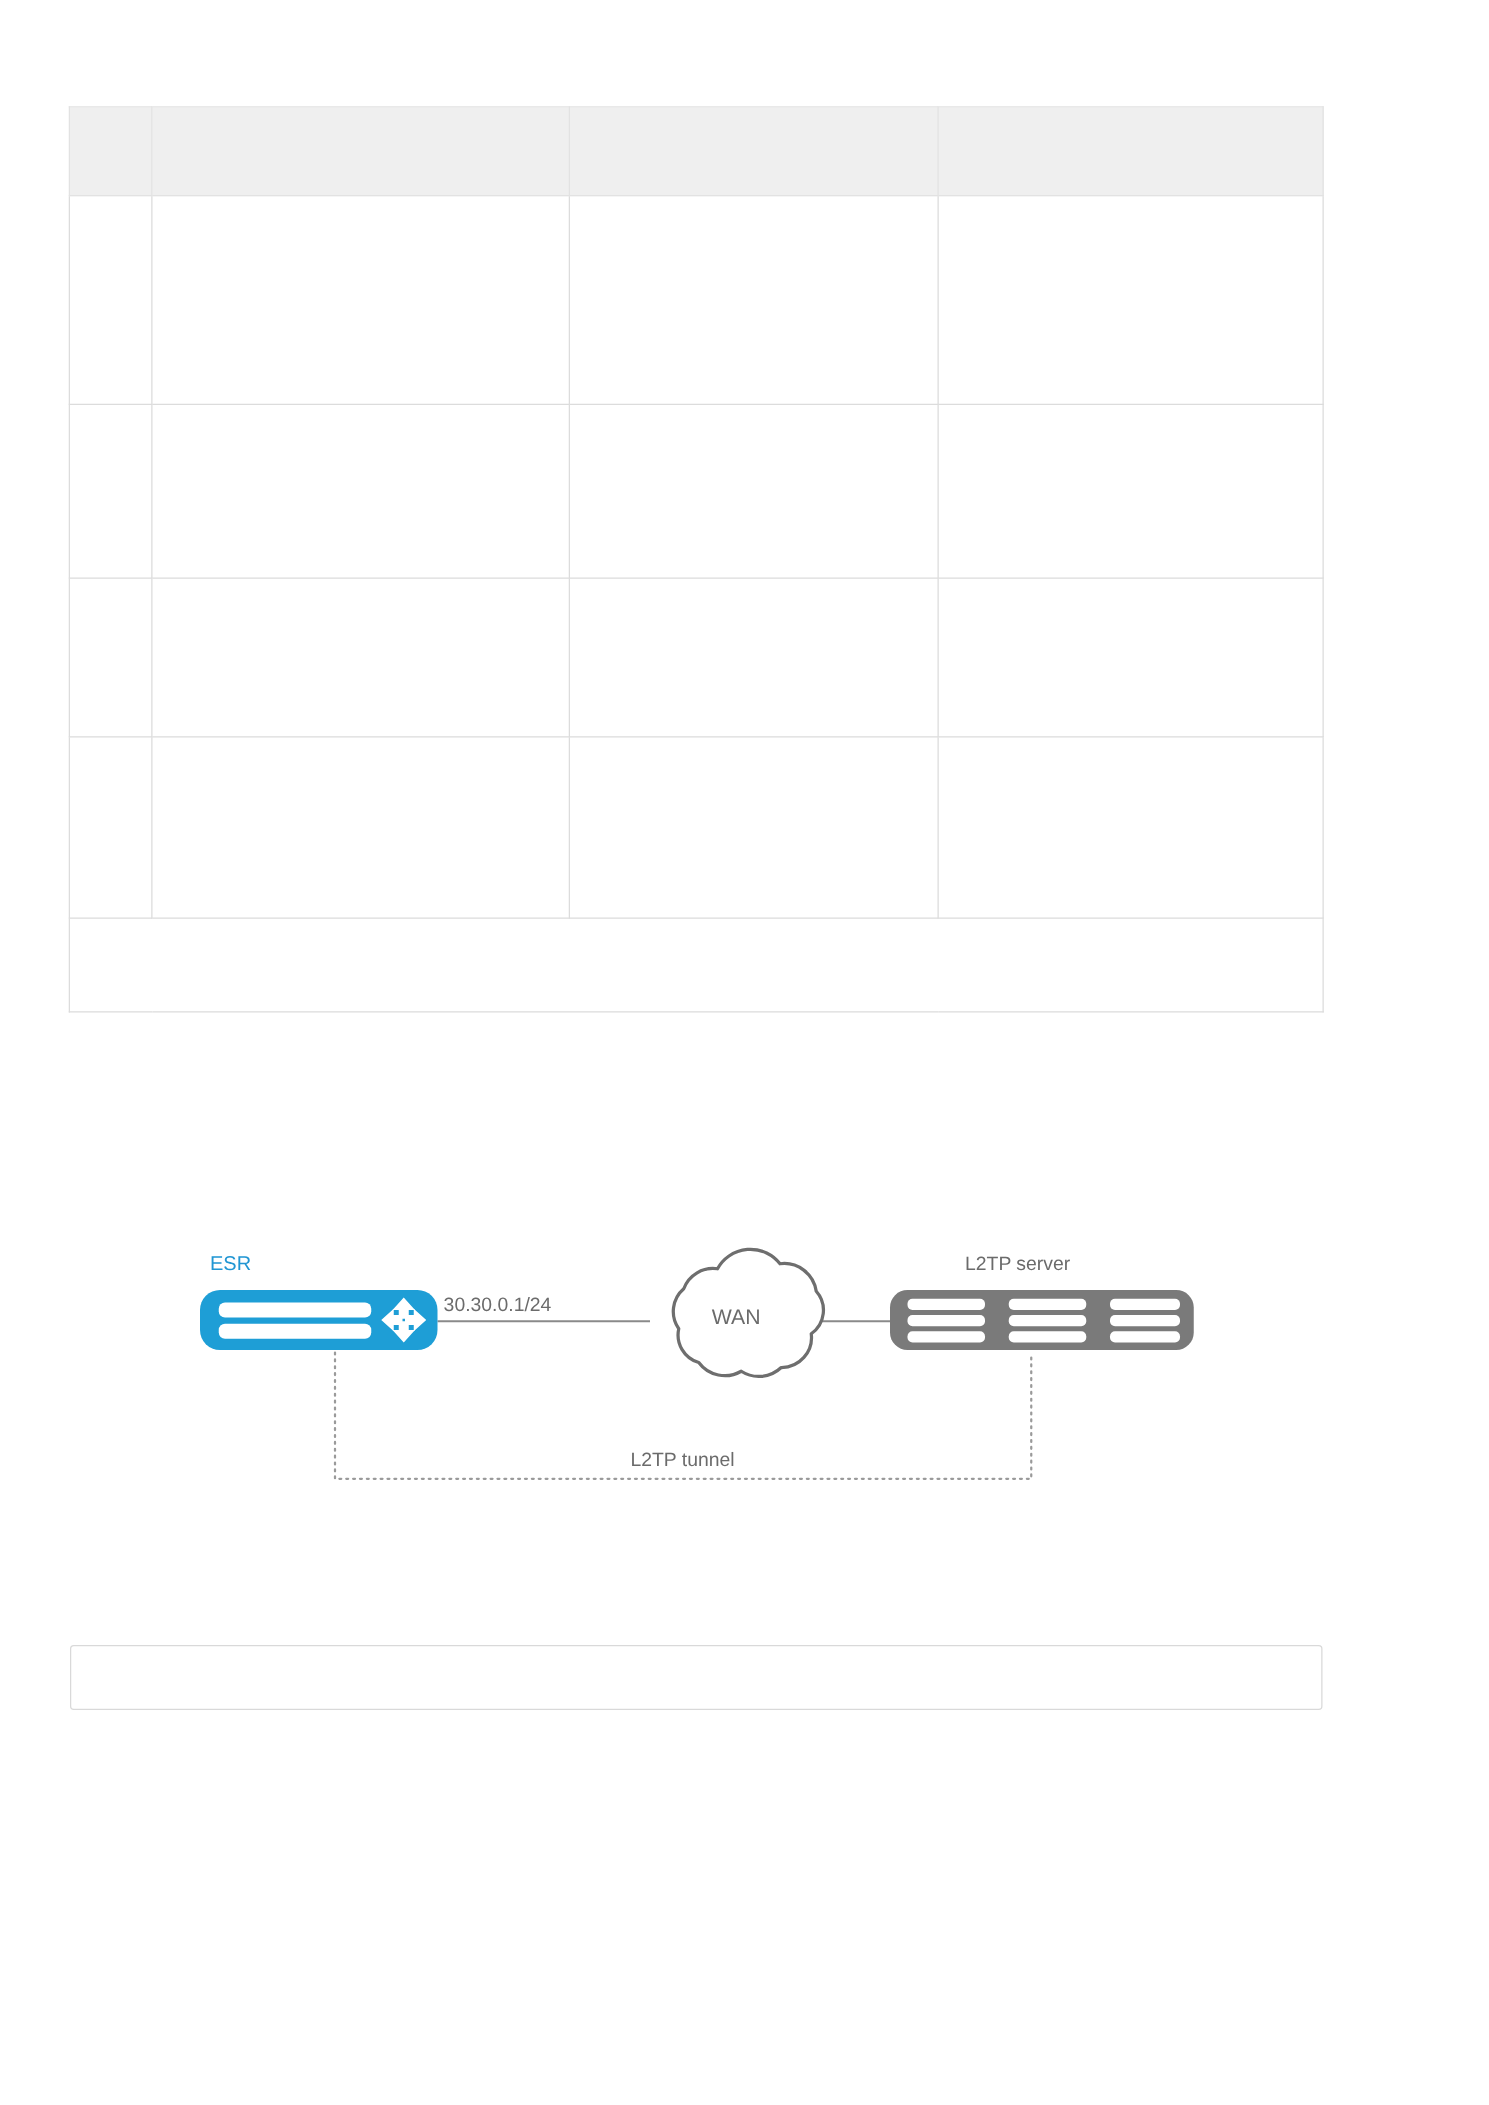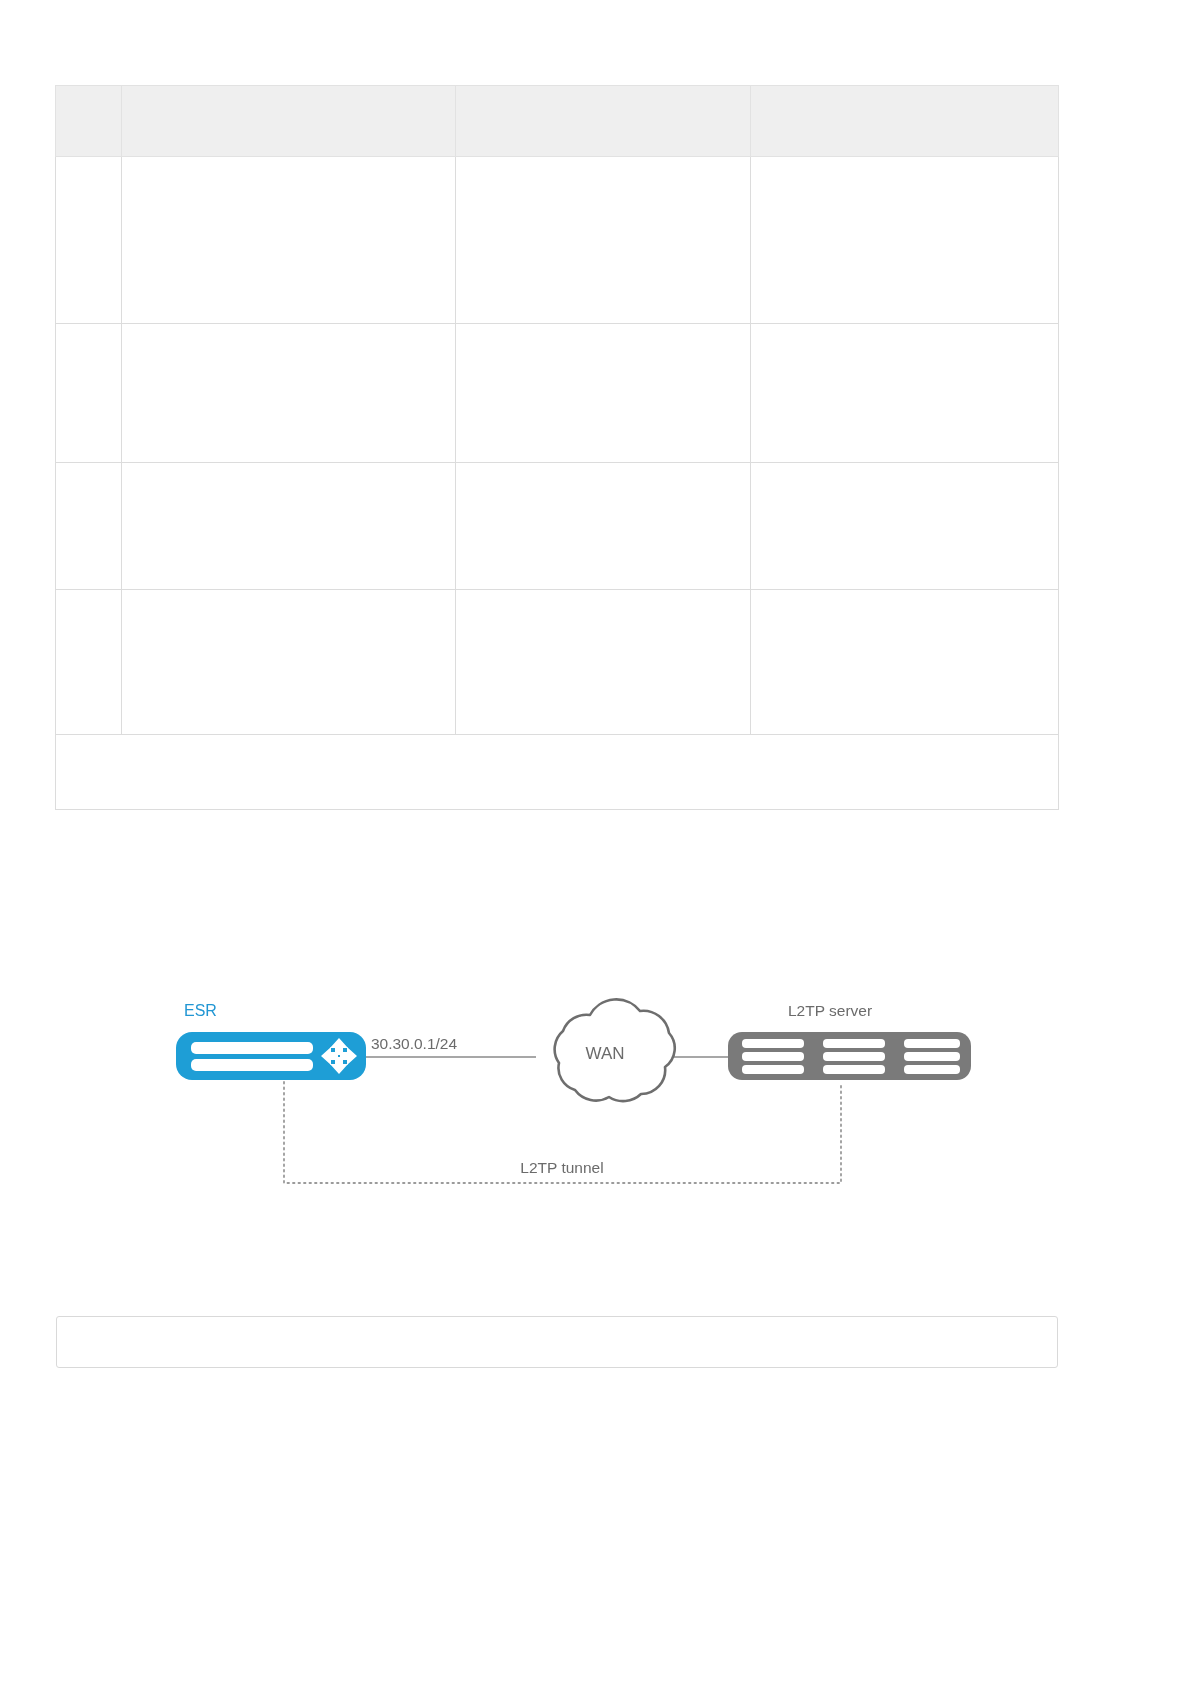"ESR" .diagram { left: 136px -> 120px }
